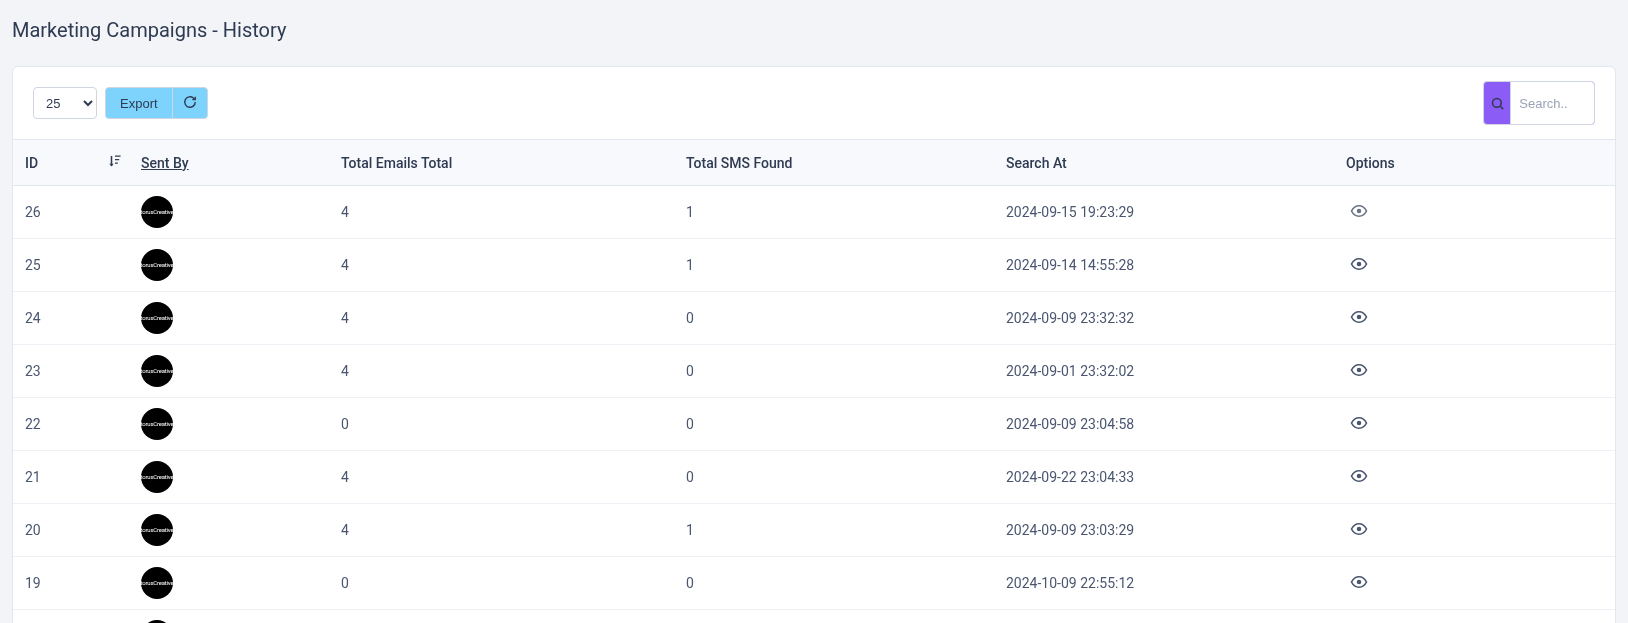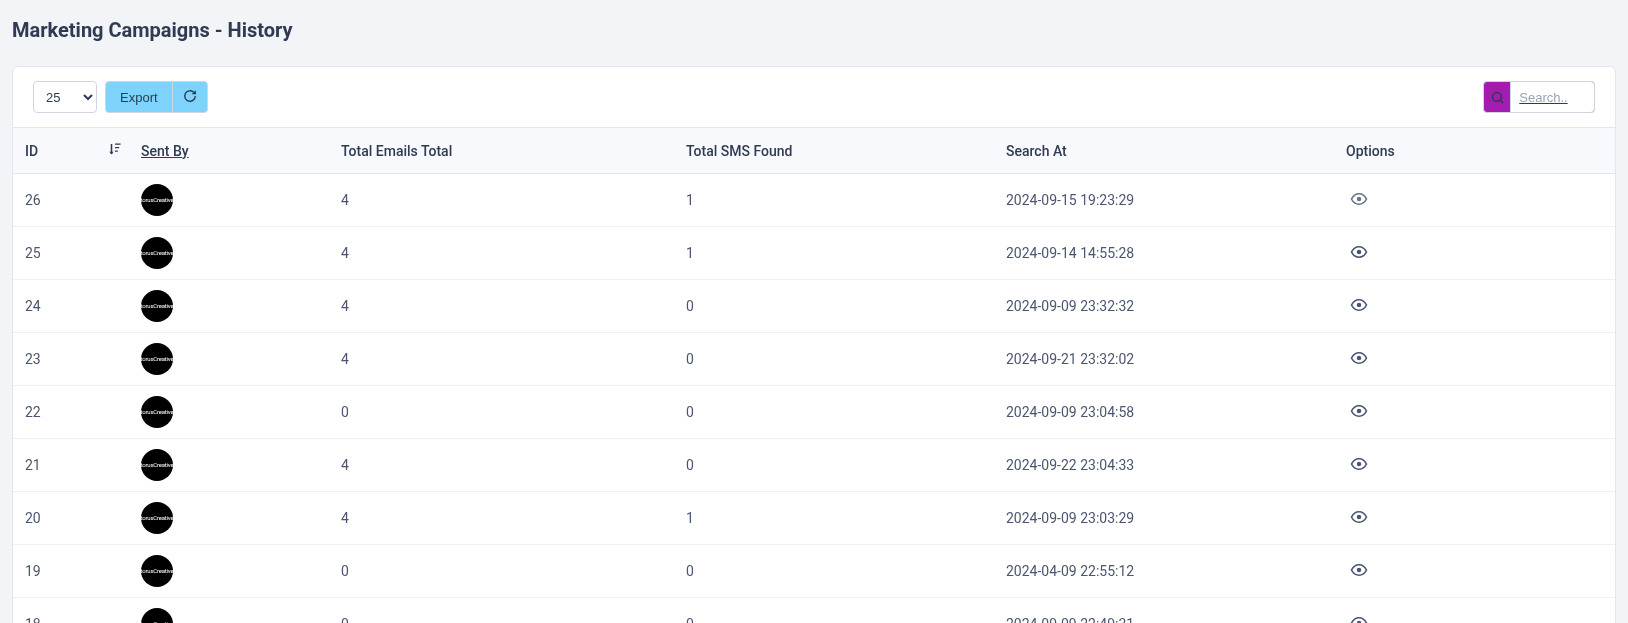"Marketing Campaigns - History" .page-title { font-weight: 700 -> 400 }
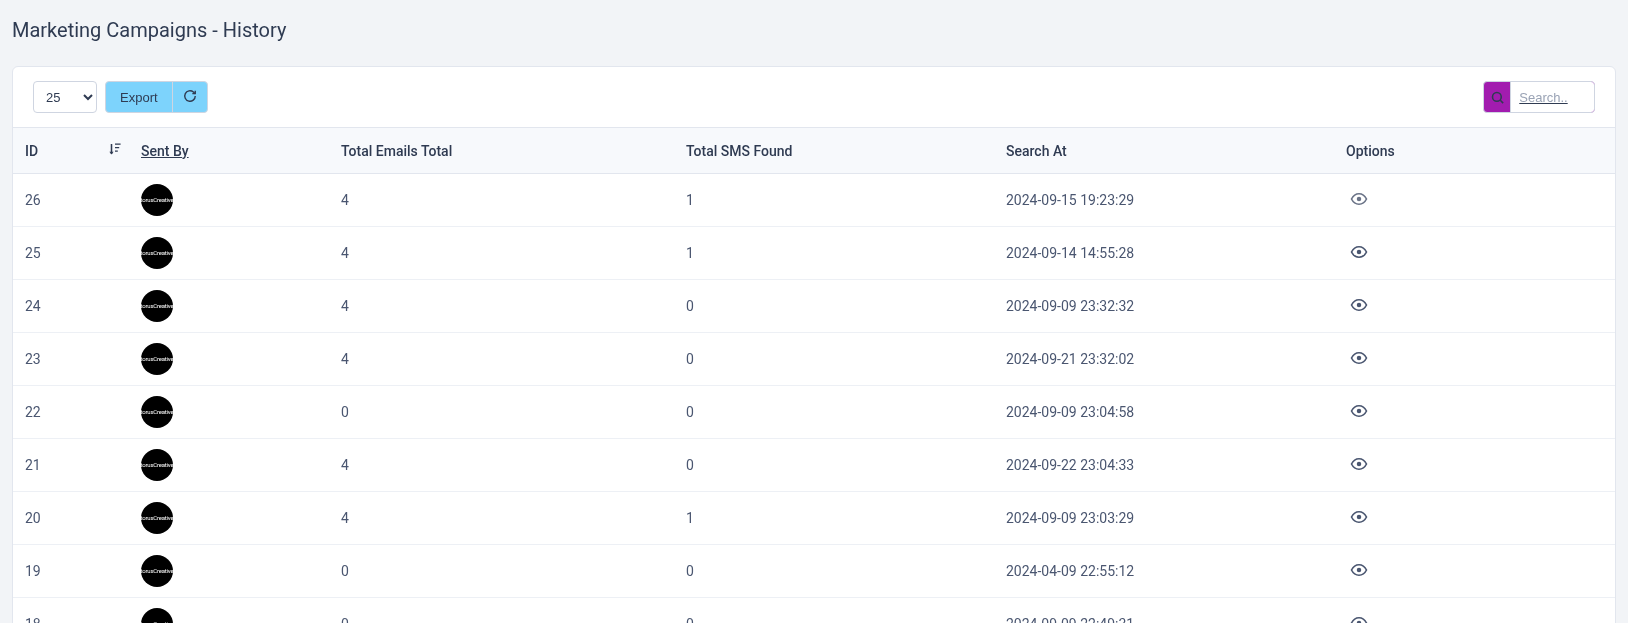"Search.." .search-wrap { background: #a21caf -> #8b5cf6; height: 32px -> 44px; text-decoration: underline -> none }
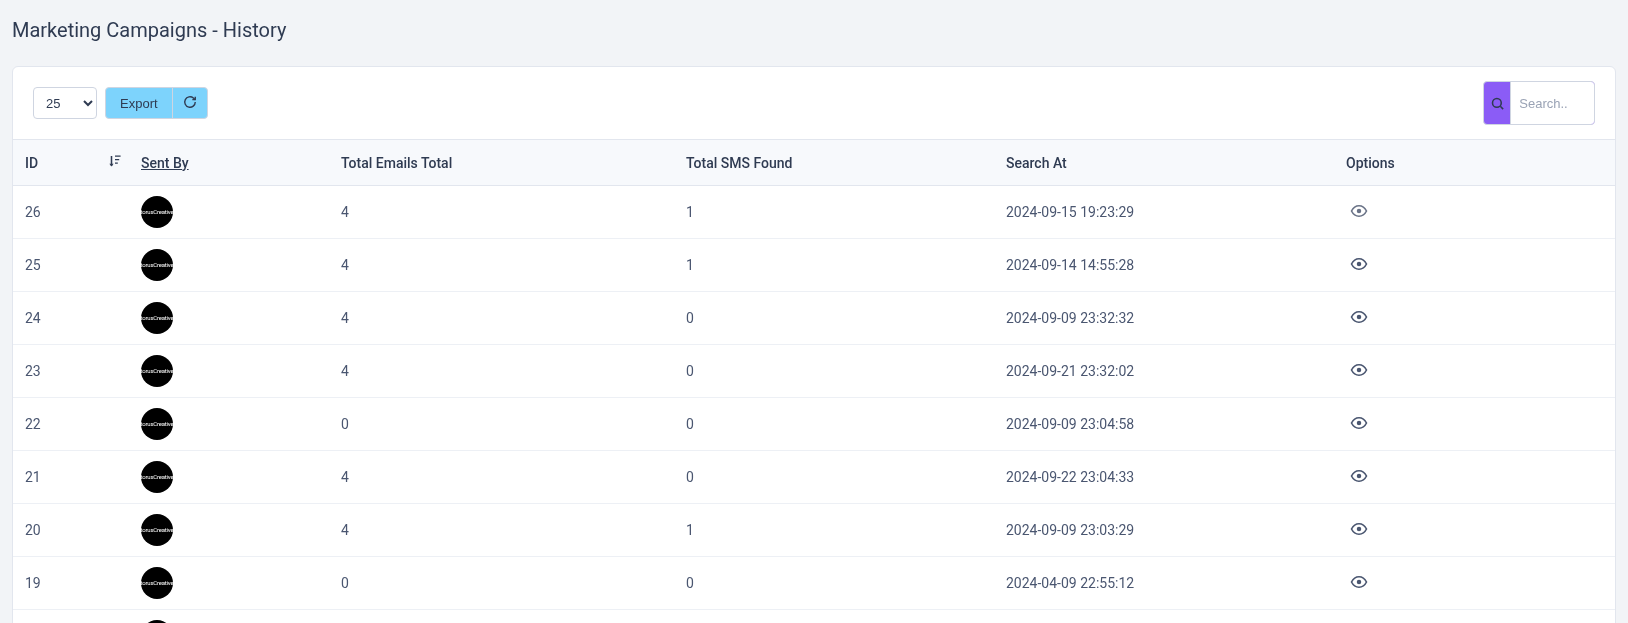"2024-09-21 23:32:02" td { text: 2024-09-21 -> 2024-09-01 }
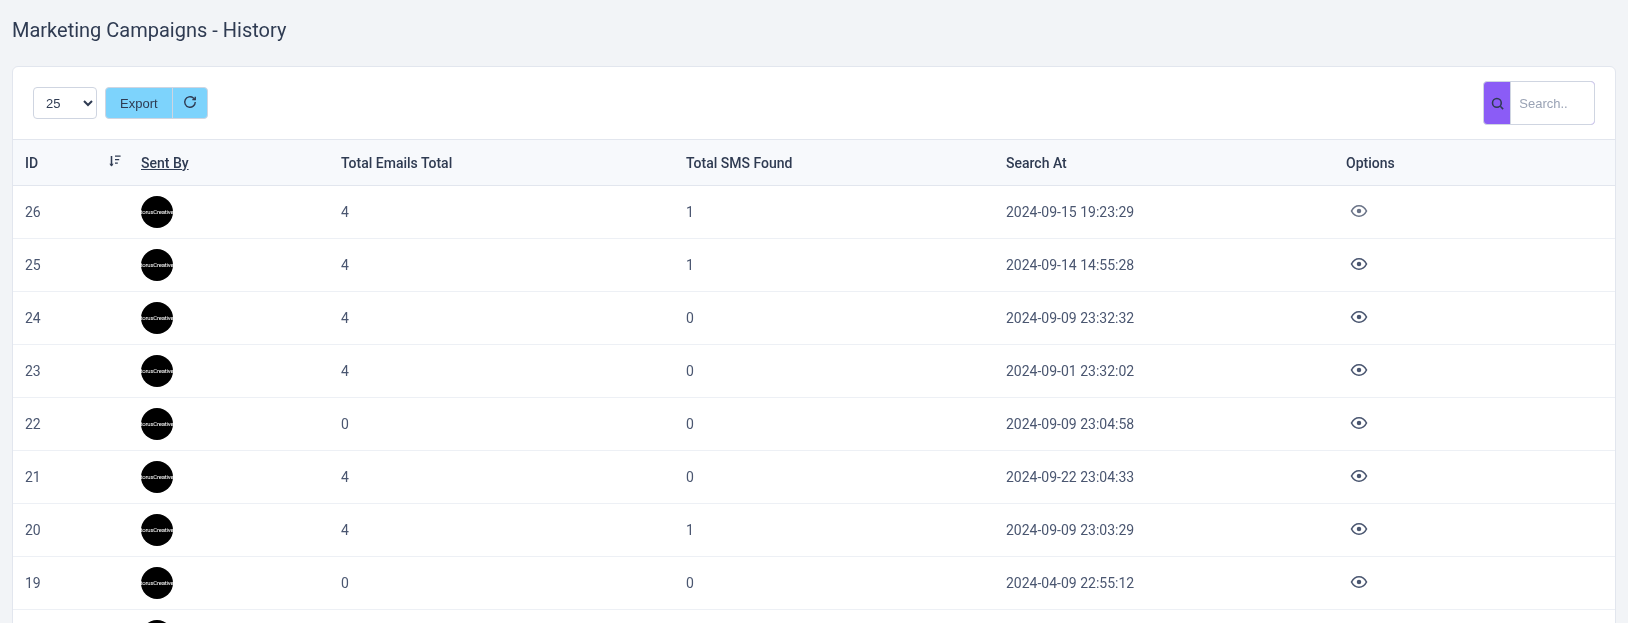"2024-04-09 22:55:12" td { text: 2024-04-09 -> 2024-10-09 }
